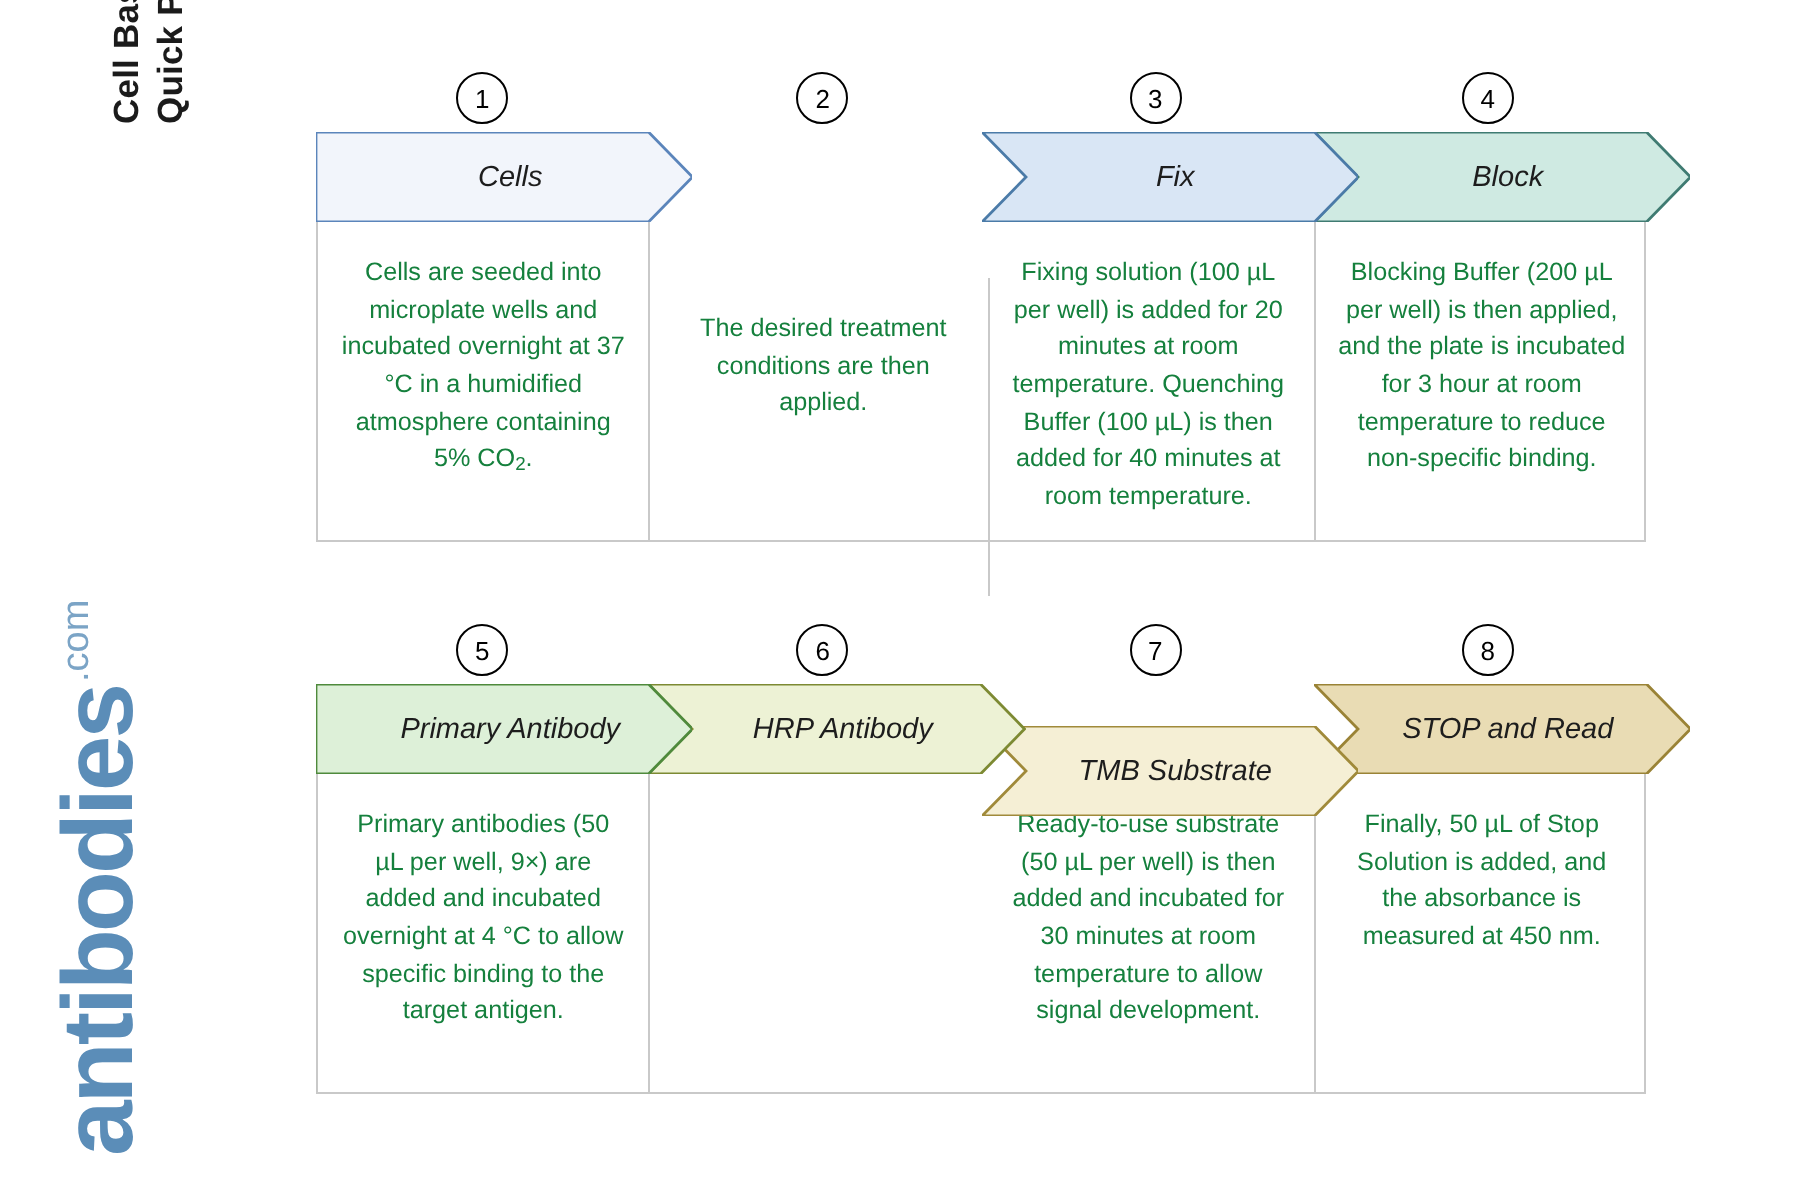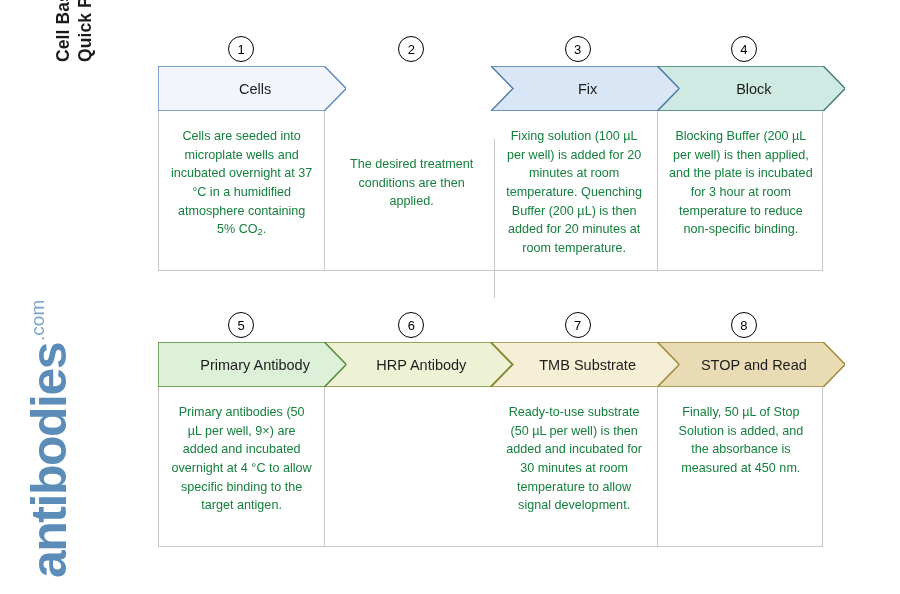"Cells" .chev { font-style: none -> italic }
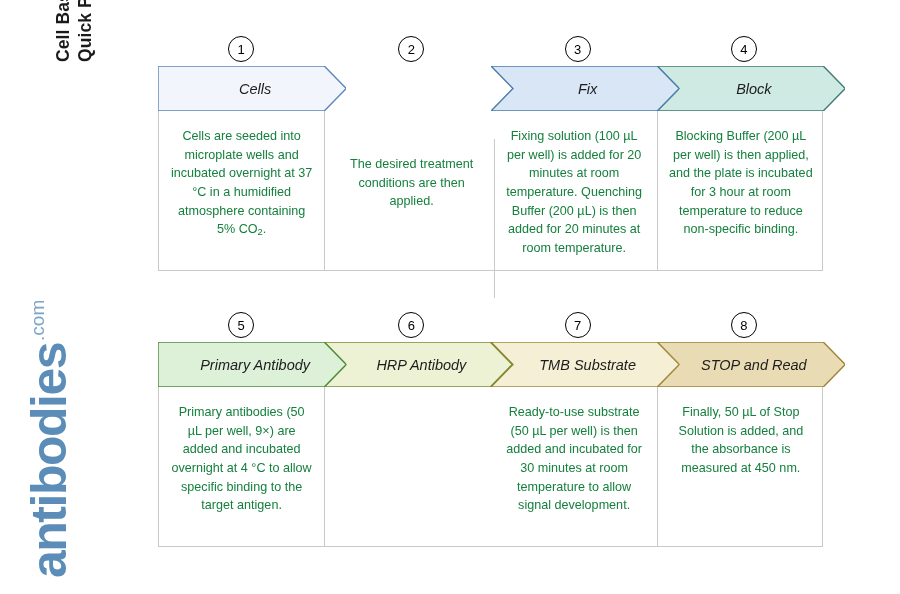"Fixing solution (100 µL per" p { text: 200 µL) is then added for 20 -> 100 µL) is then added for 40 }
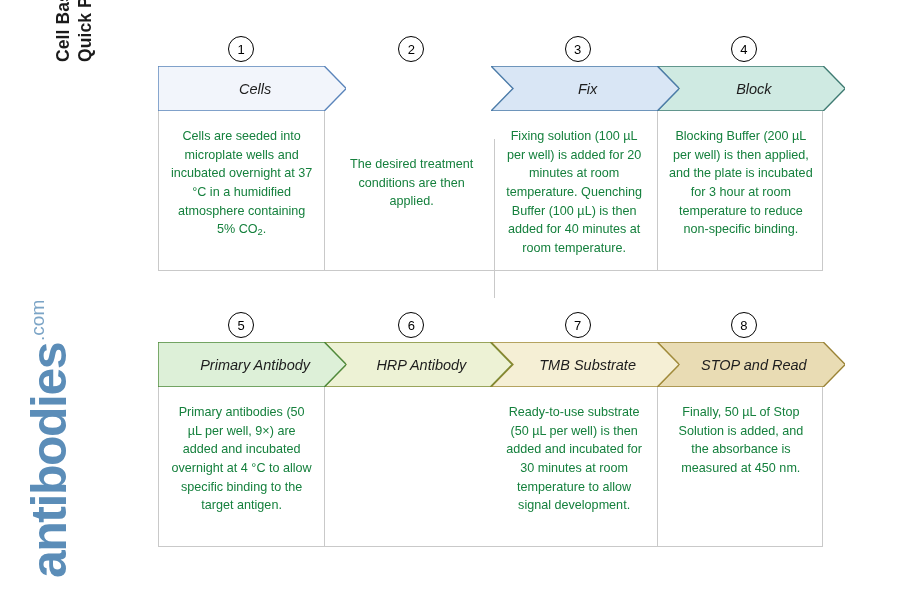"TMB Substrate" div.chev { margin-top: none -> 21px }
